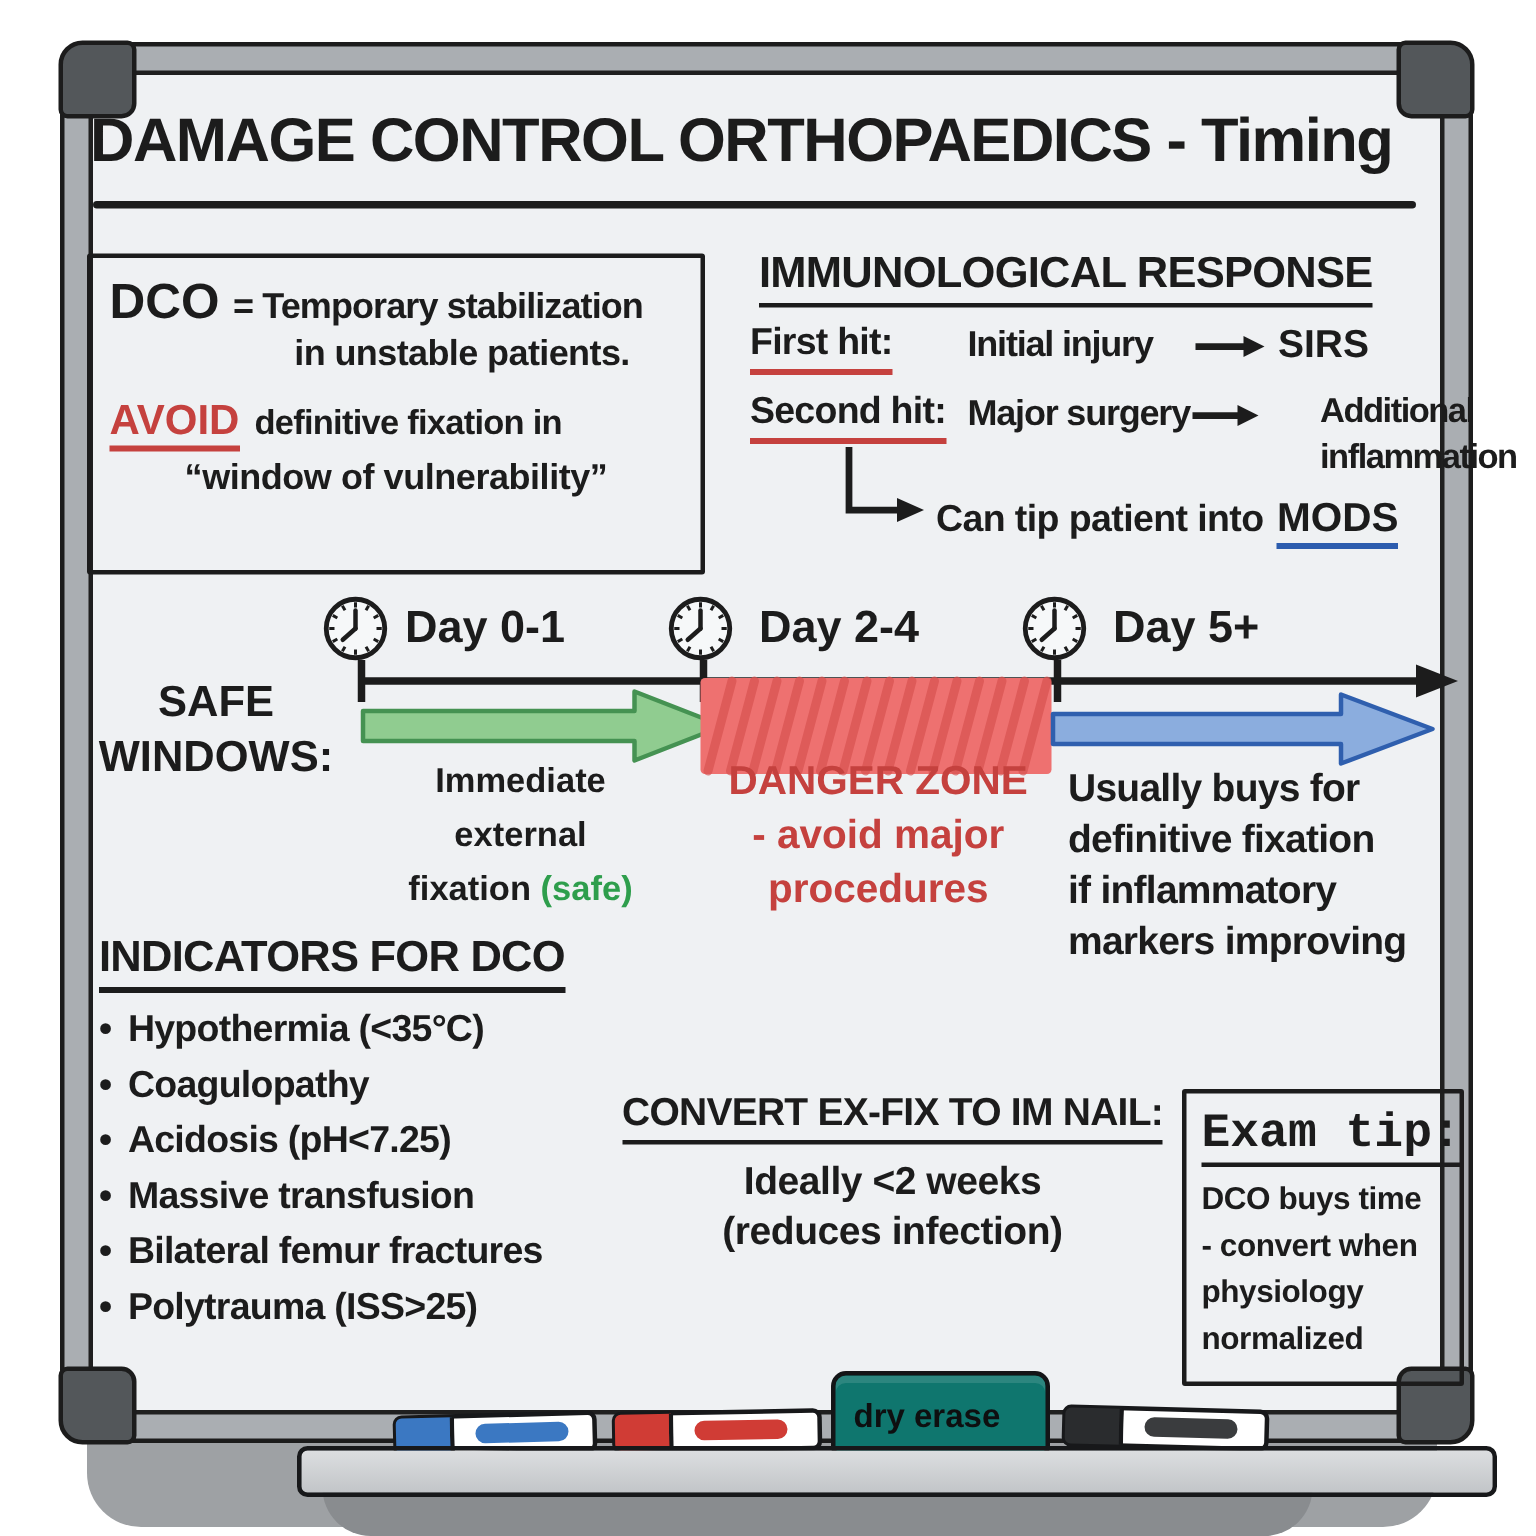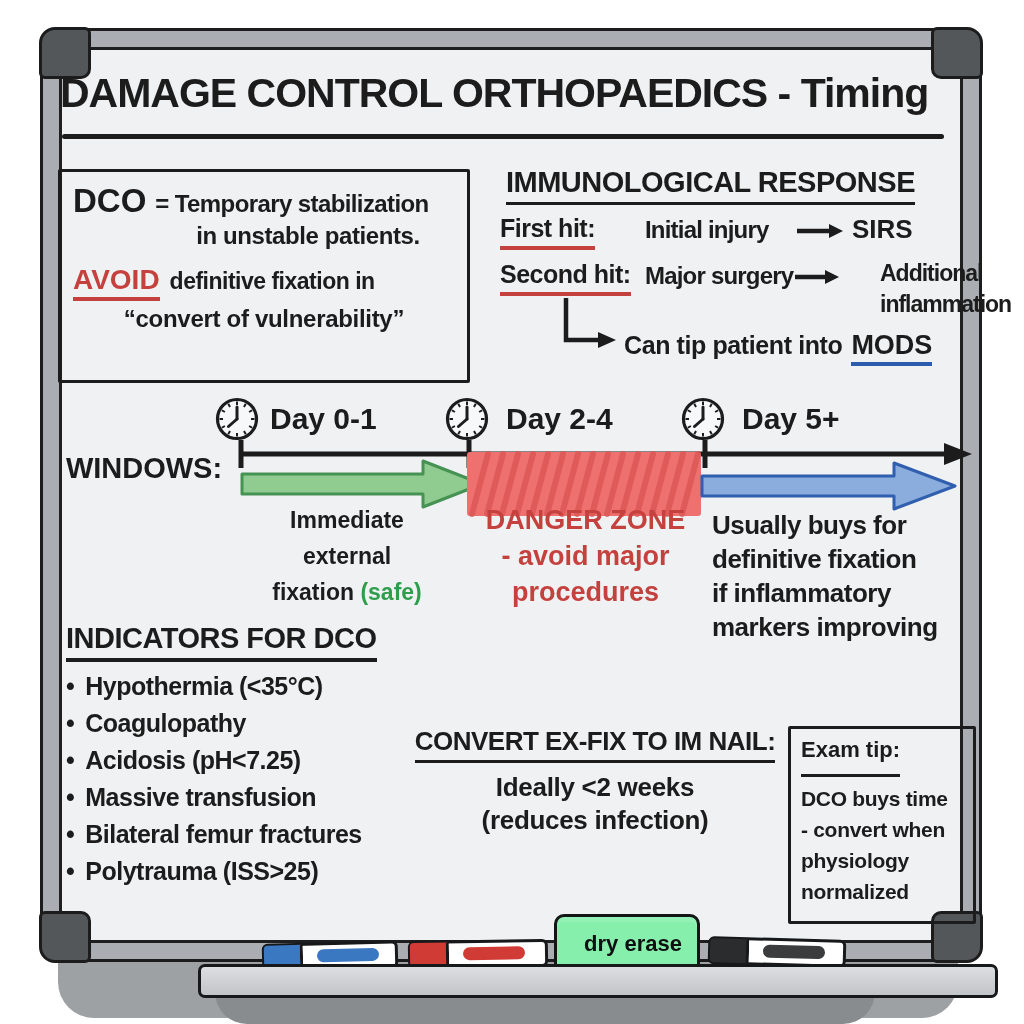"“convert of vulnerability”" div.dco-line4 { text: convert -> window }
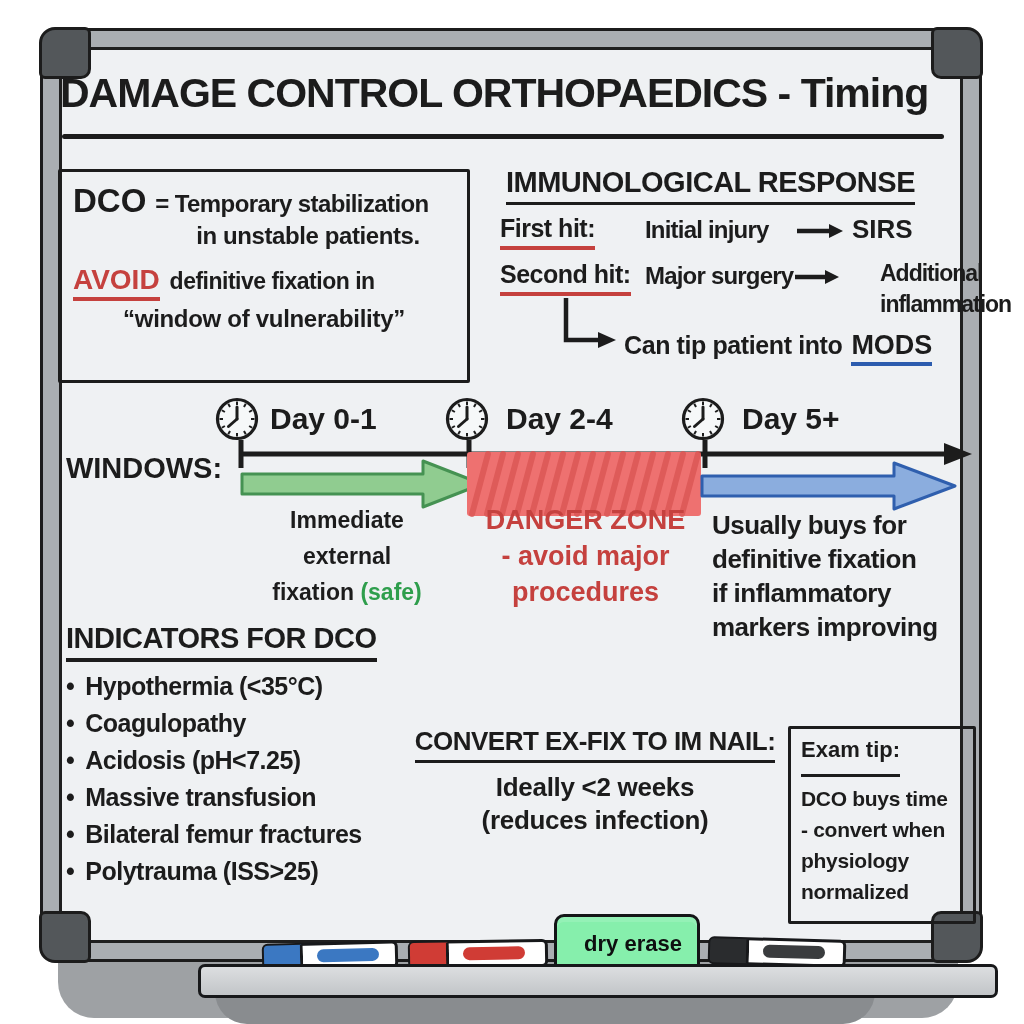"SAFE" div { html: none -> <div>SAFE</div> }
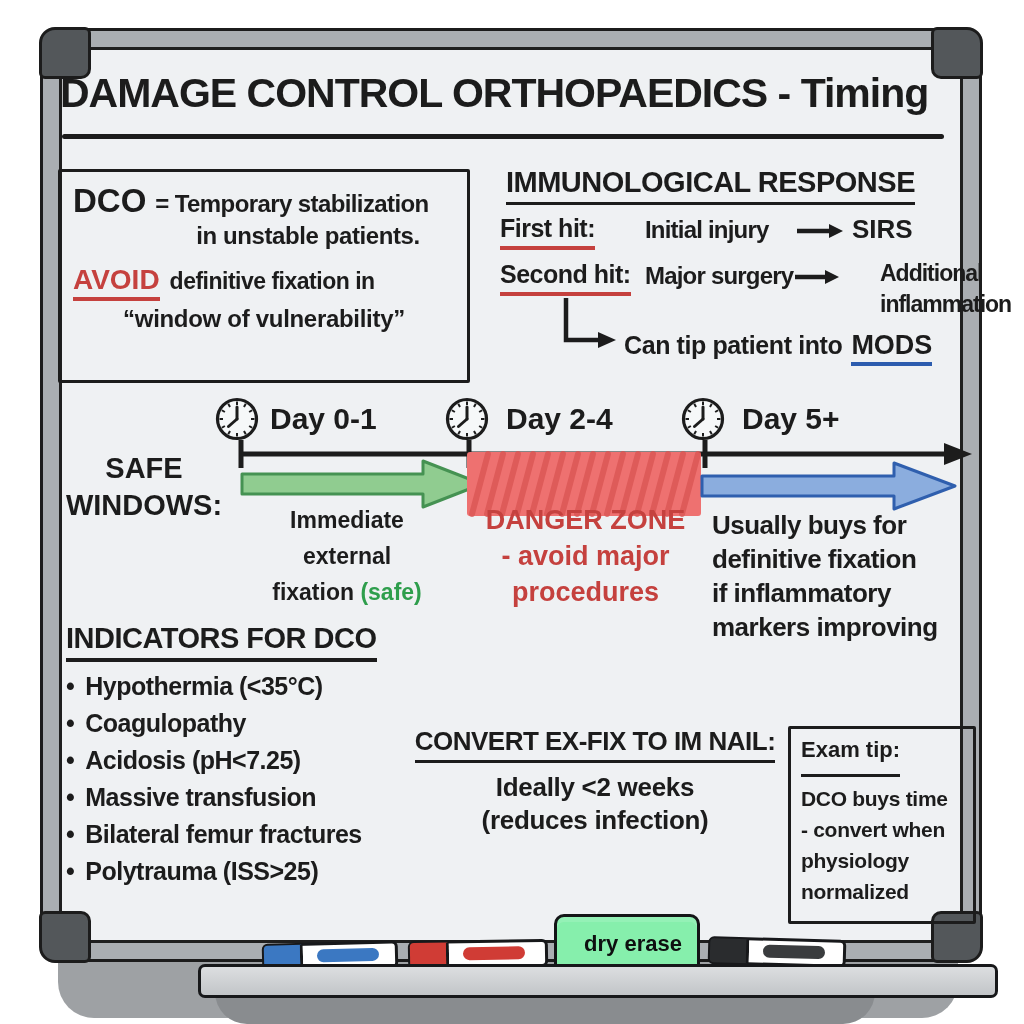"Exam tip:" .exam-header { font-family: none -> Liberation Mono, monospace; font-size: 22px -> 32px; padding-bottom: 11px -> 1px }
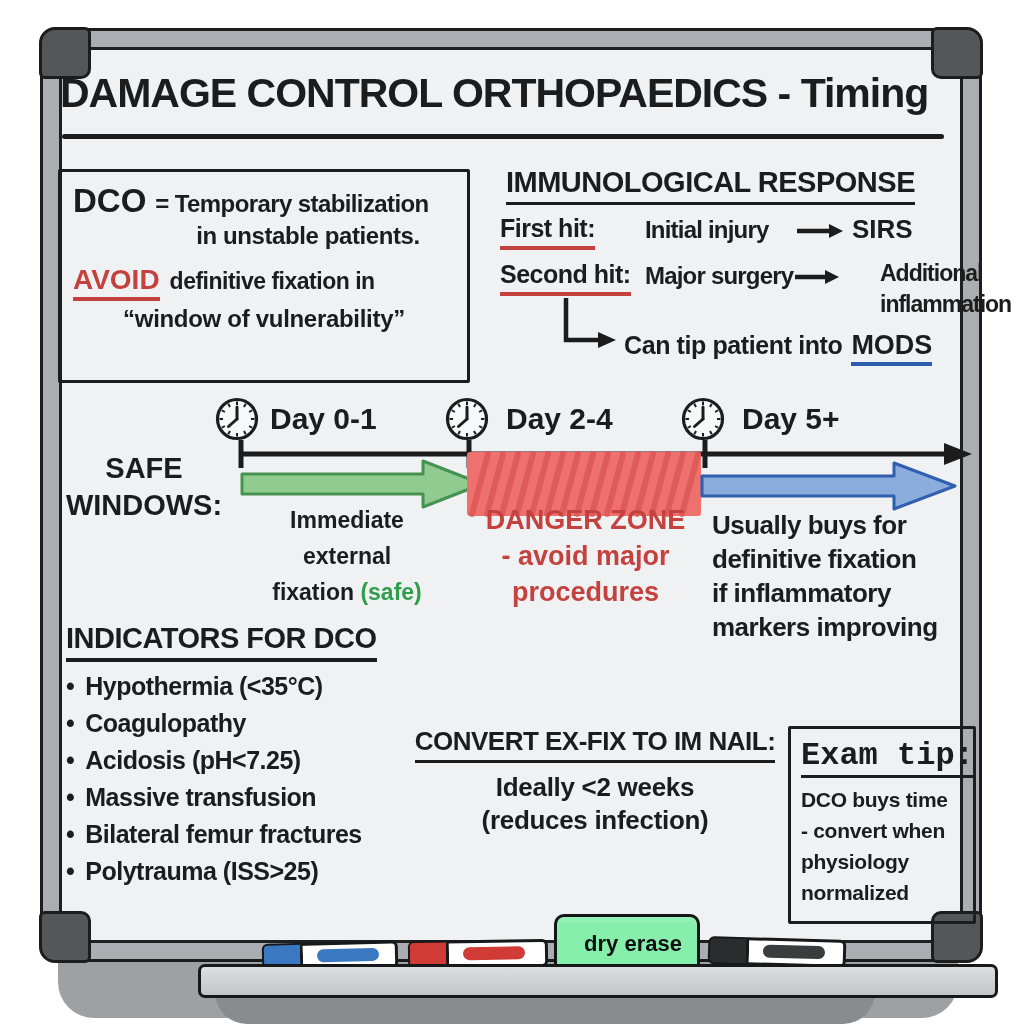"dry erase" .eraser { background: #86efac -> #0f766e; justify-content: center -> flex-start }
